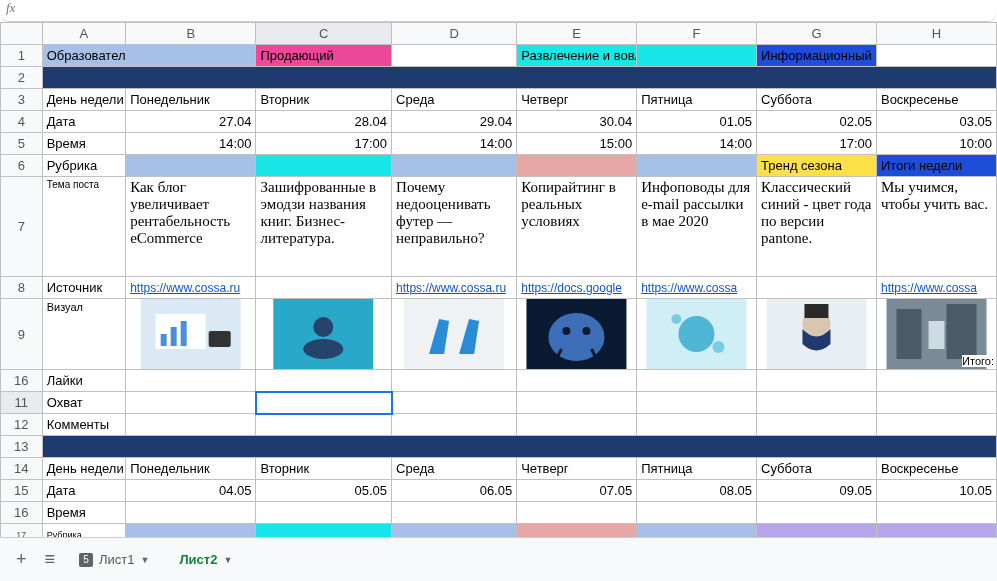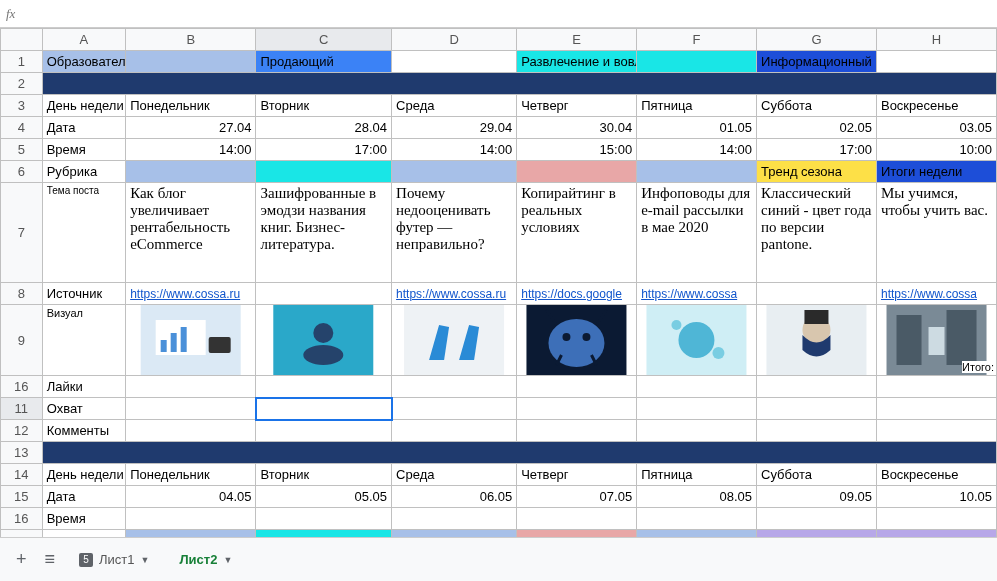"fx" .fxbar { align-items: center -> none; border-radius: none -> 9px; height: 28px -> 22px }
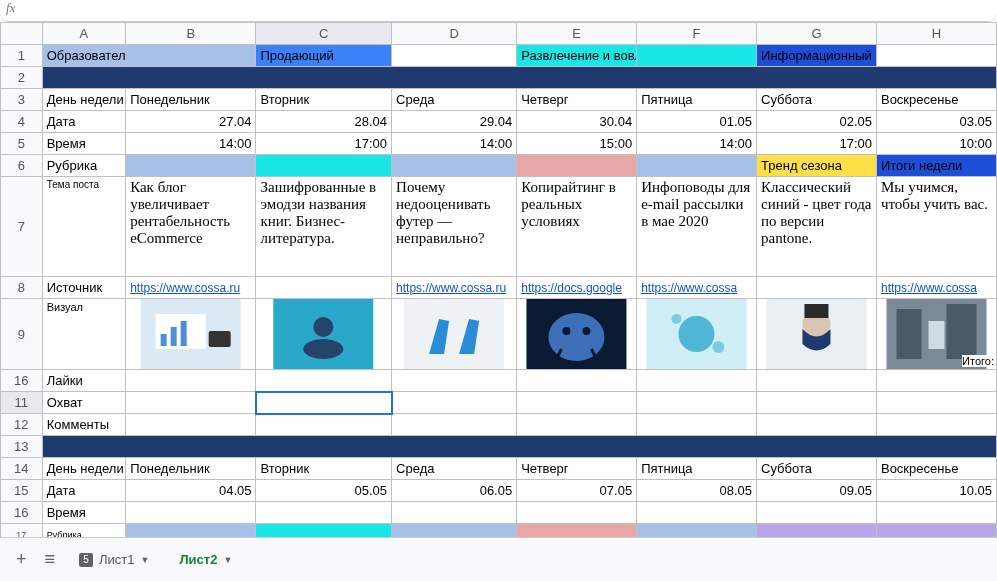"Продающий" td { background: #3b82f6 -> #ec4899 }
